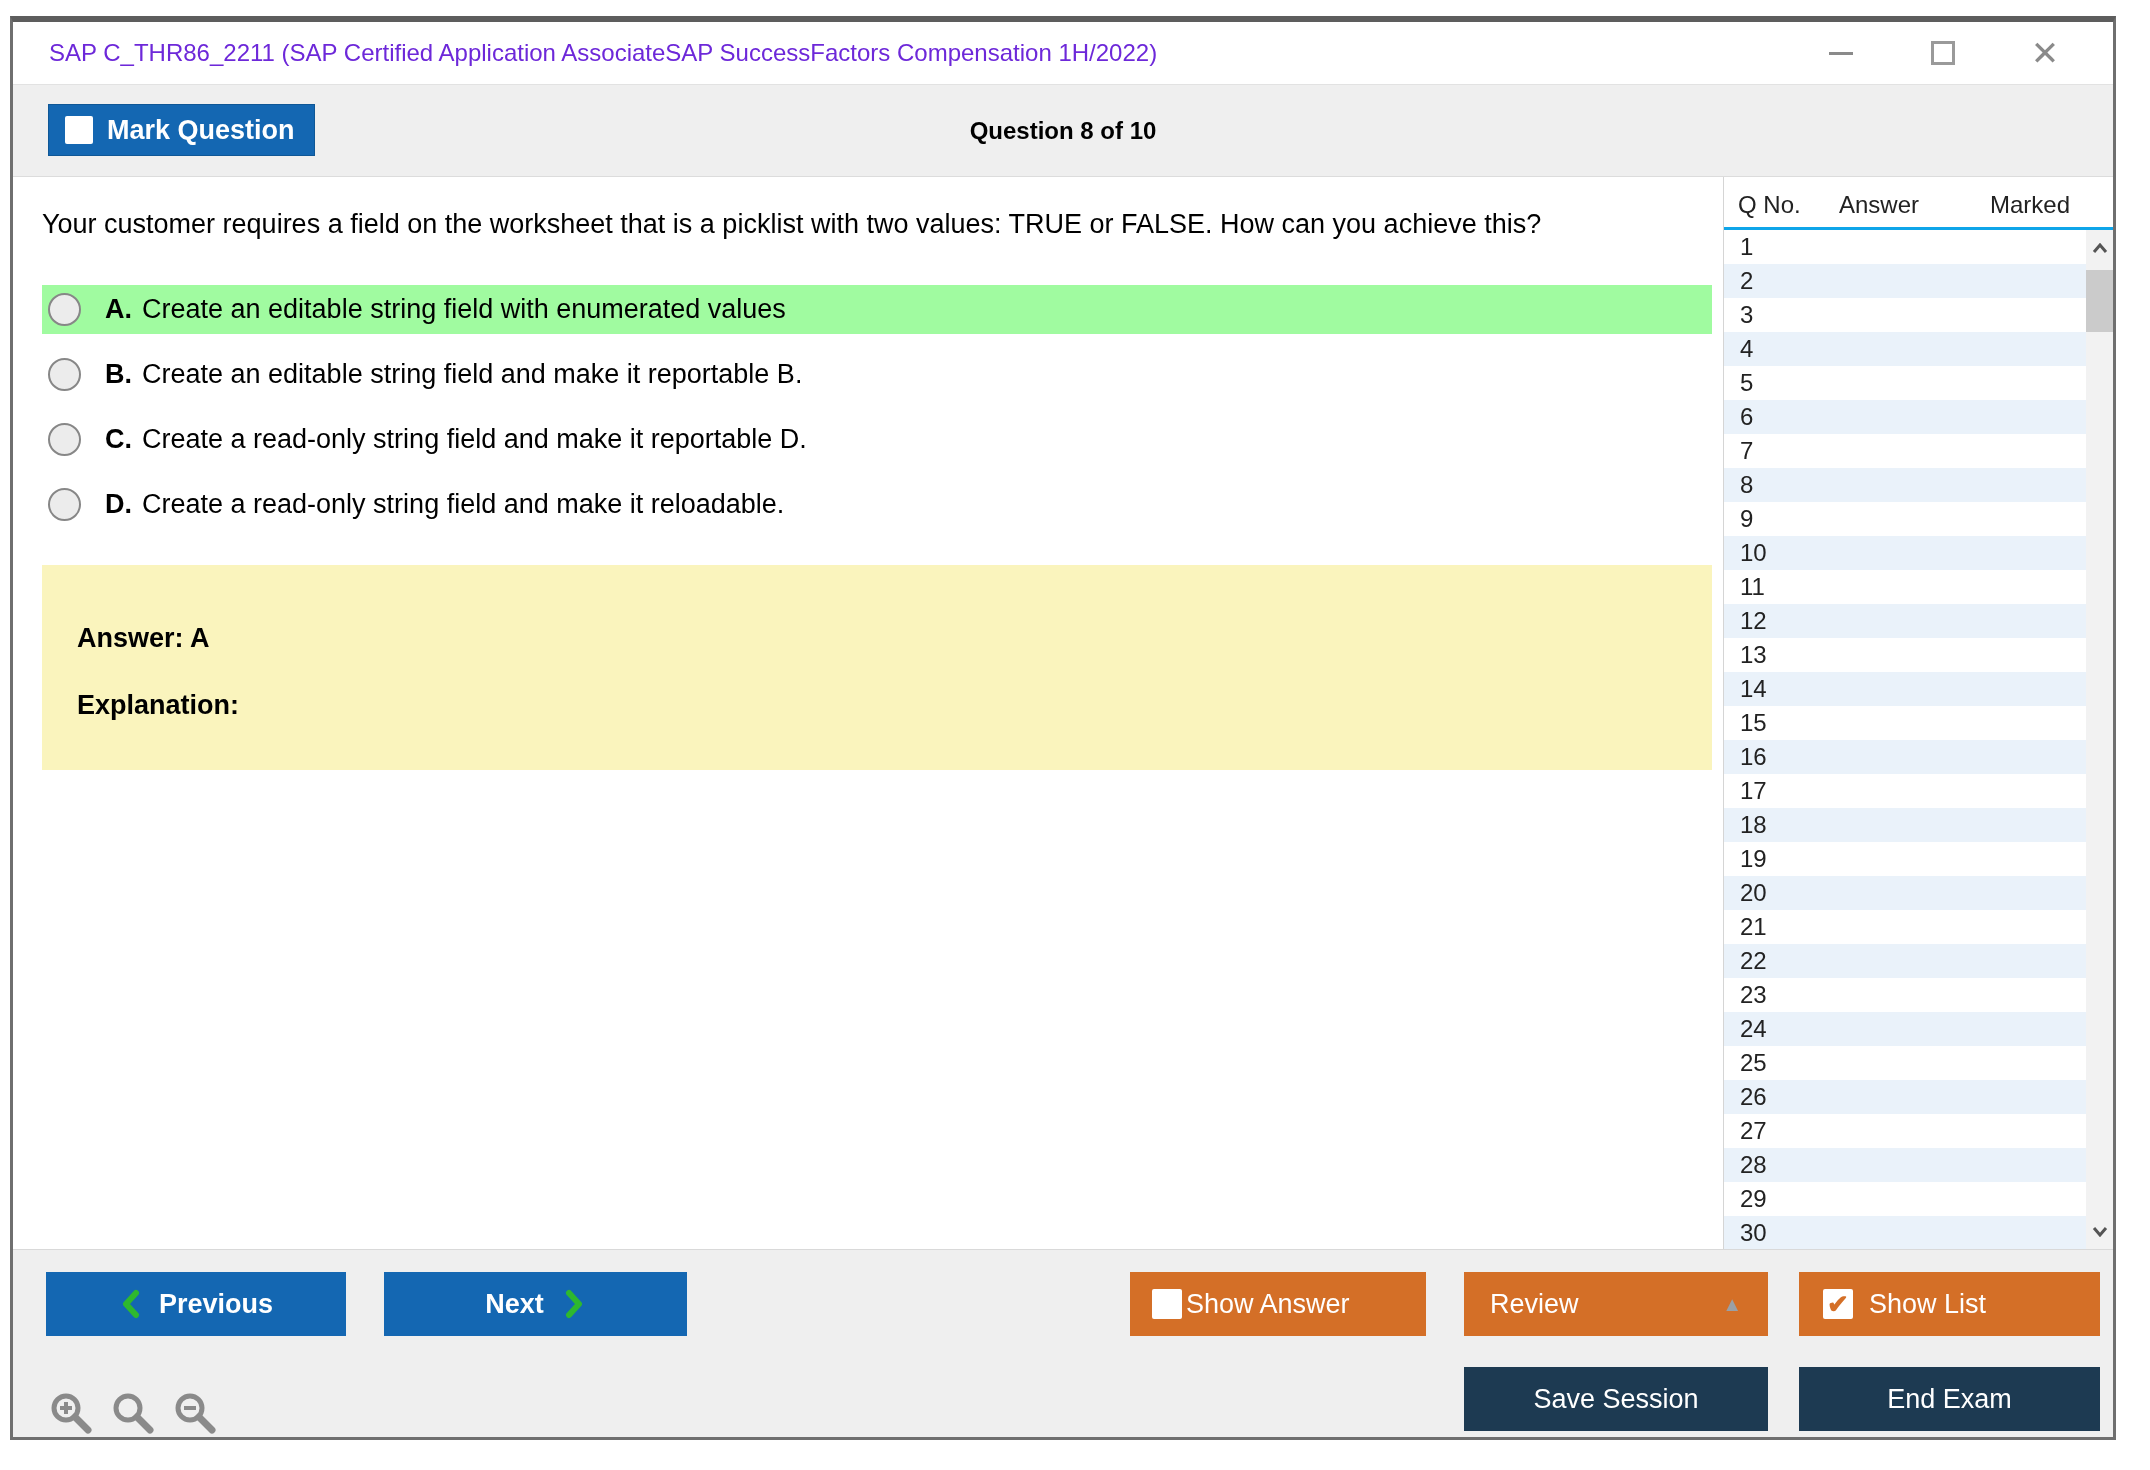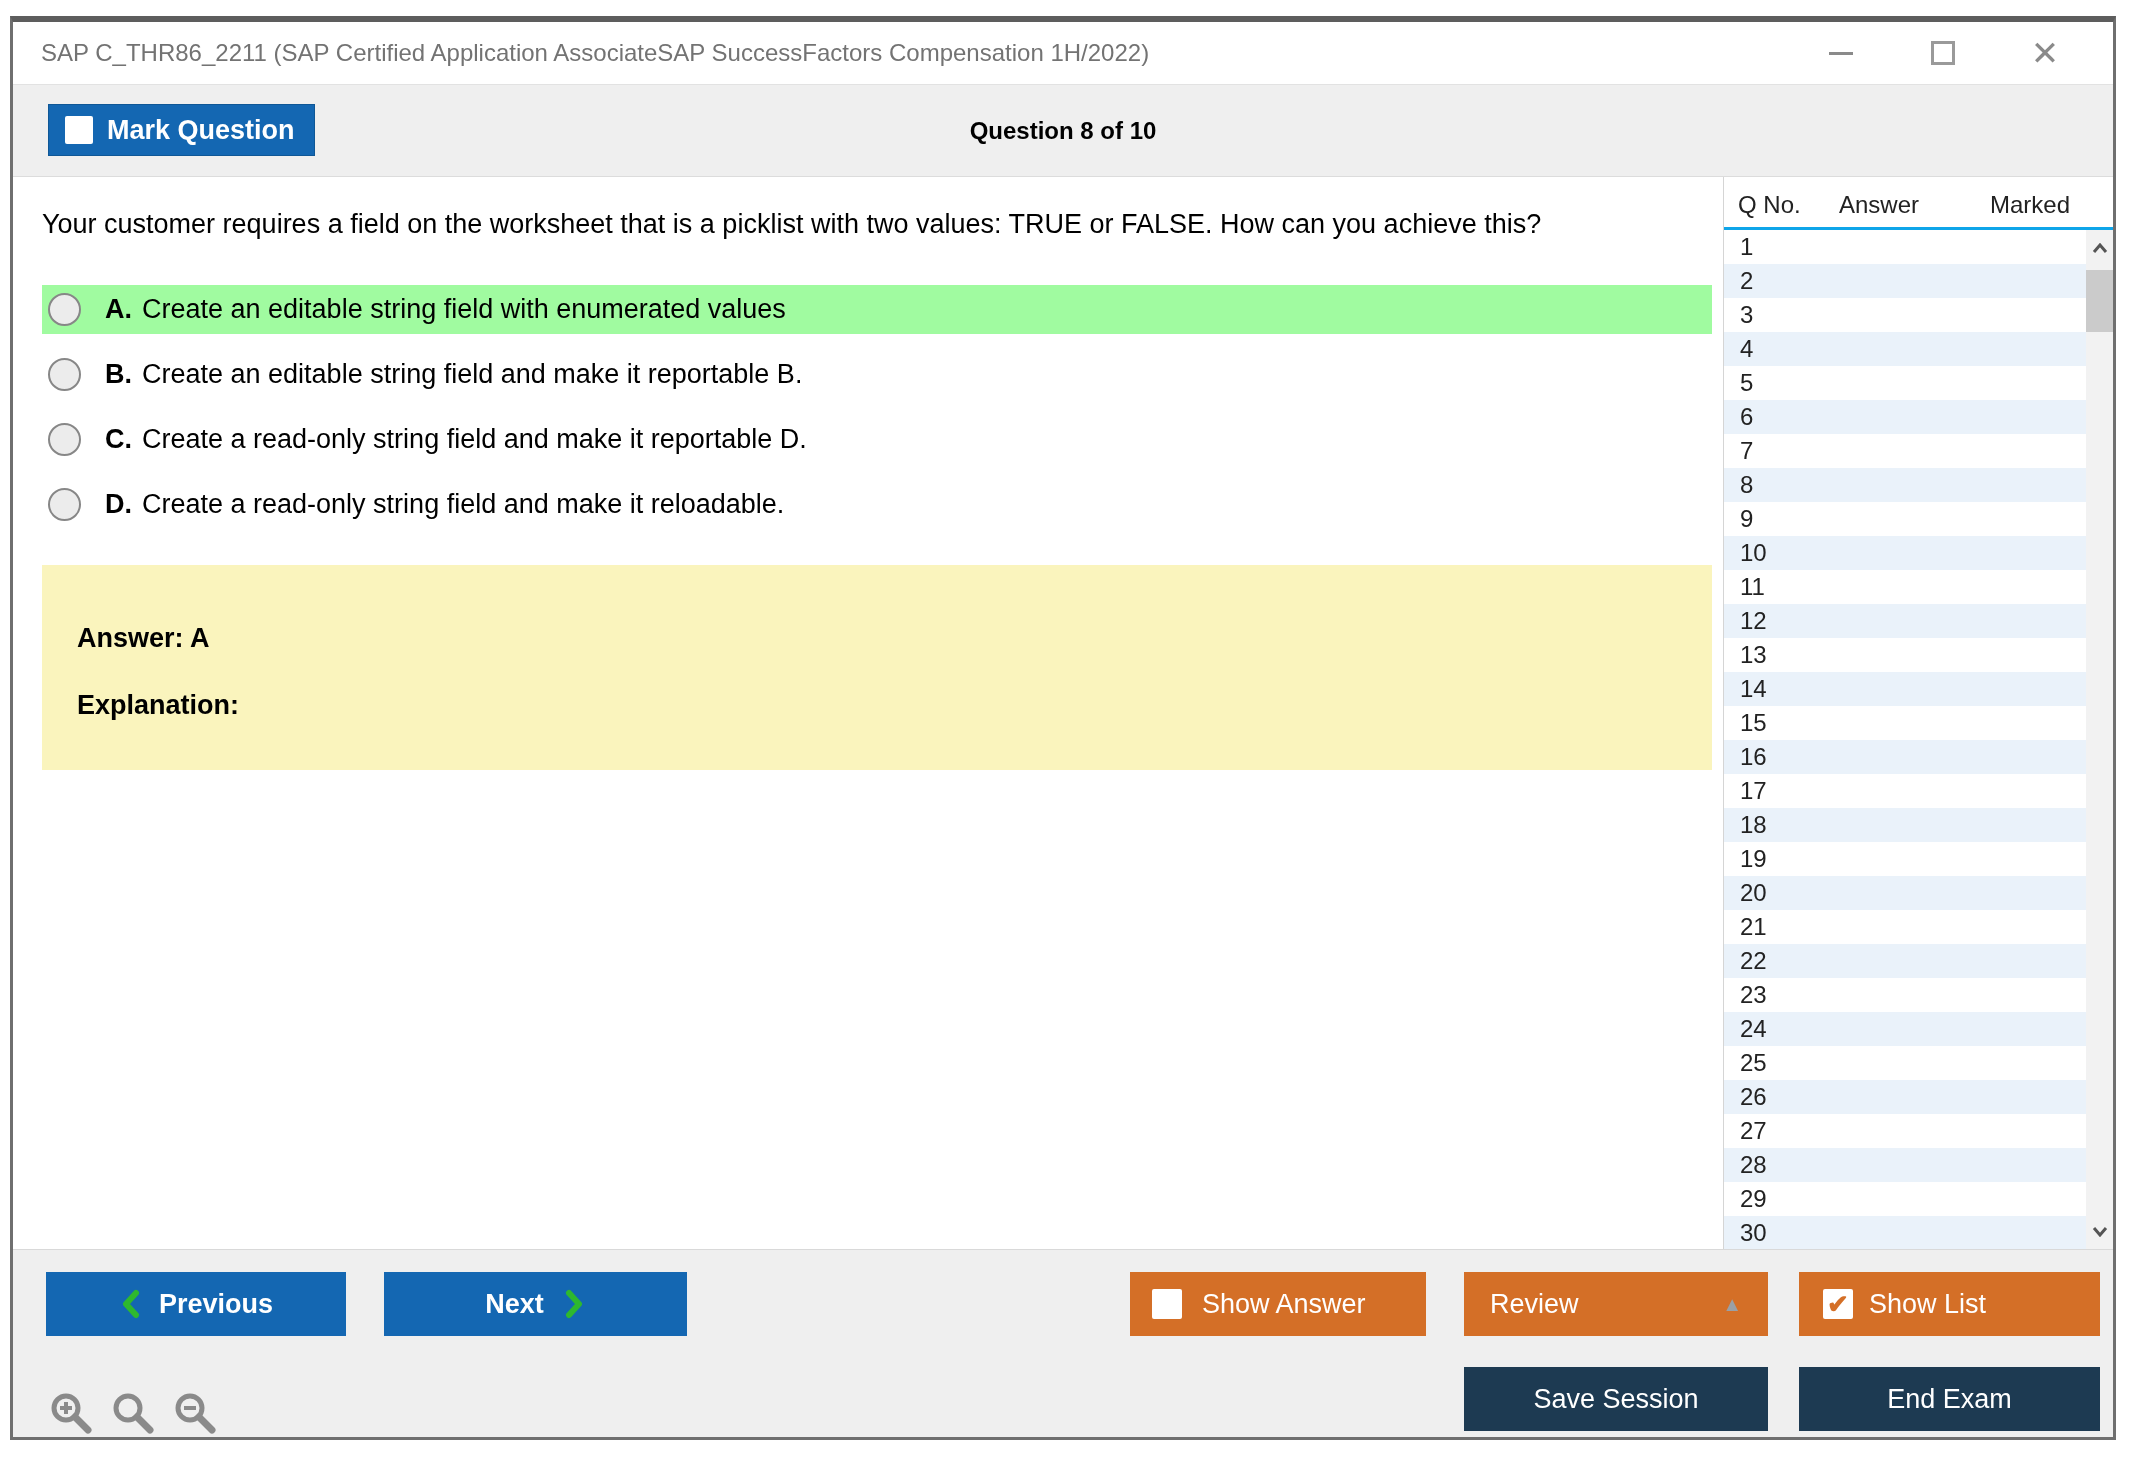"SAP C_THR86_2211 (SAP Certified" .title { color: #737373 -> #6d28d9; margin-left: none -> 8px }
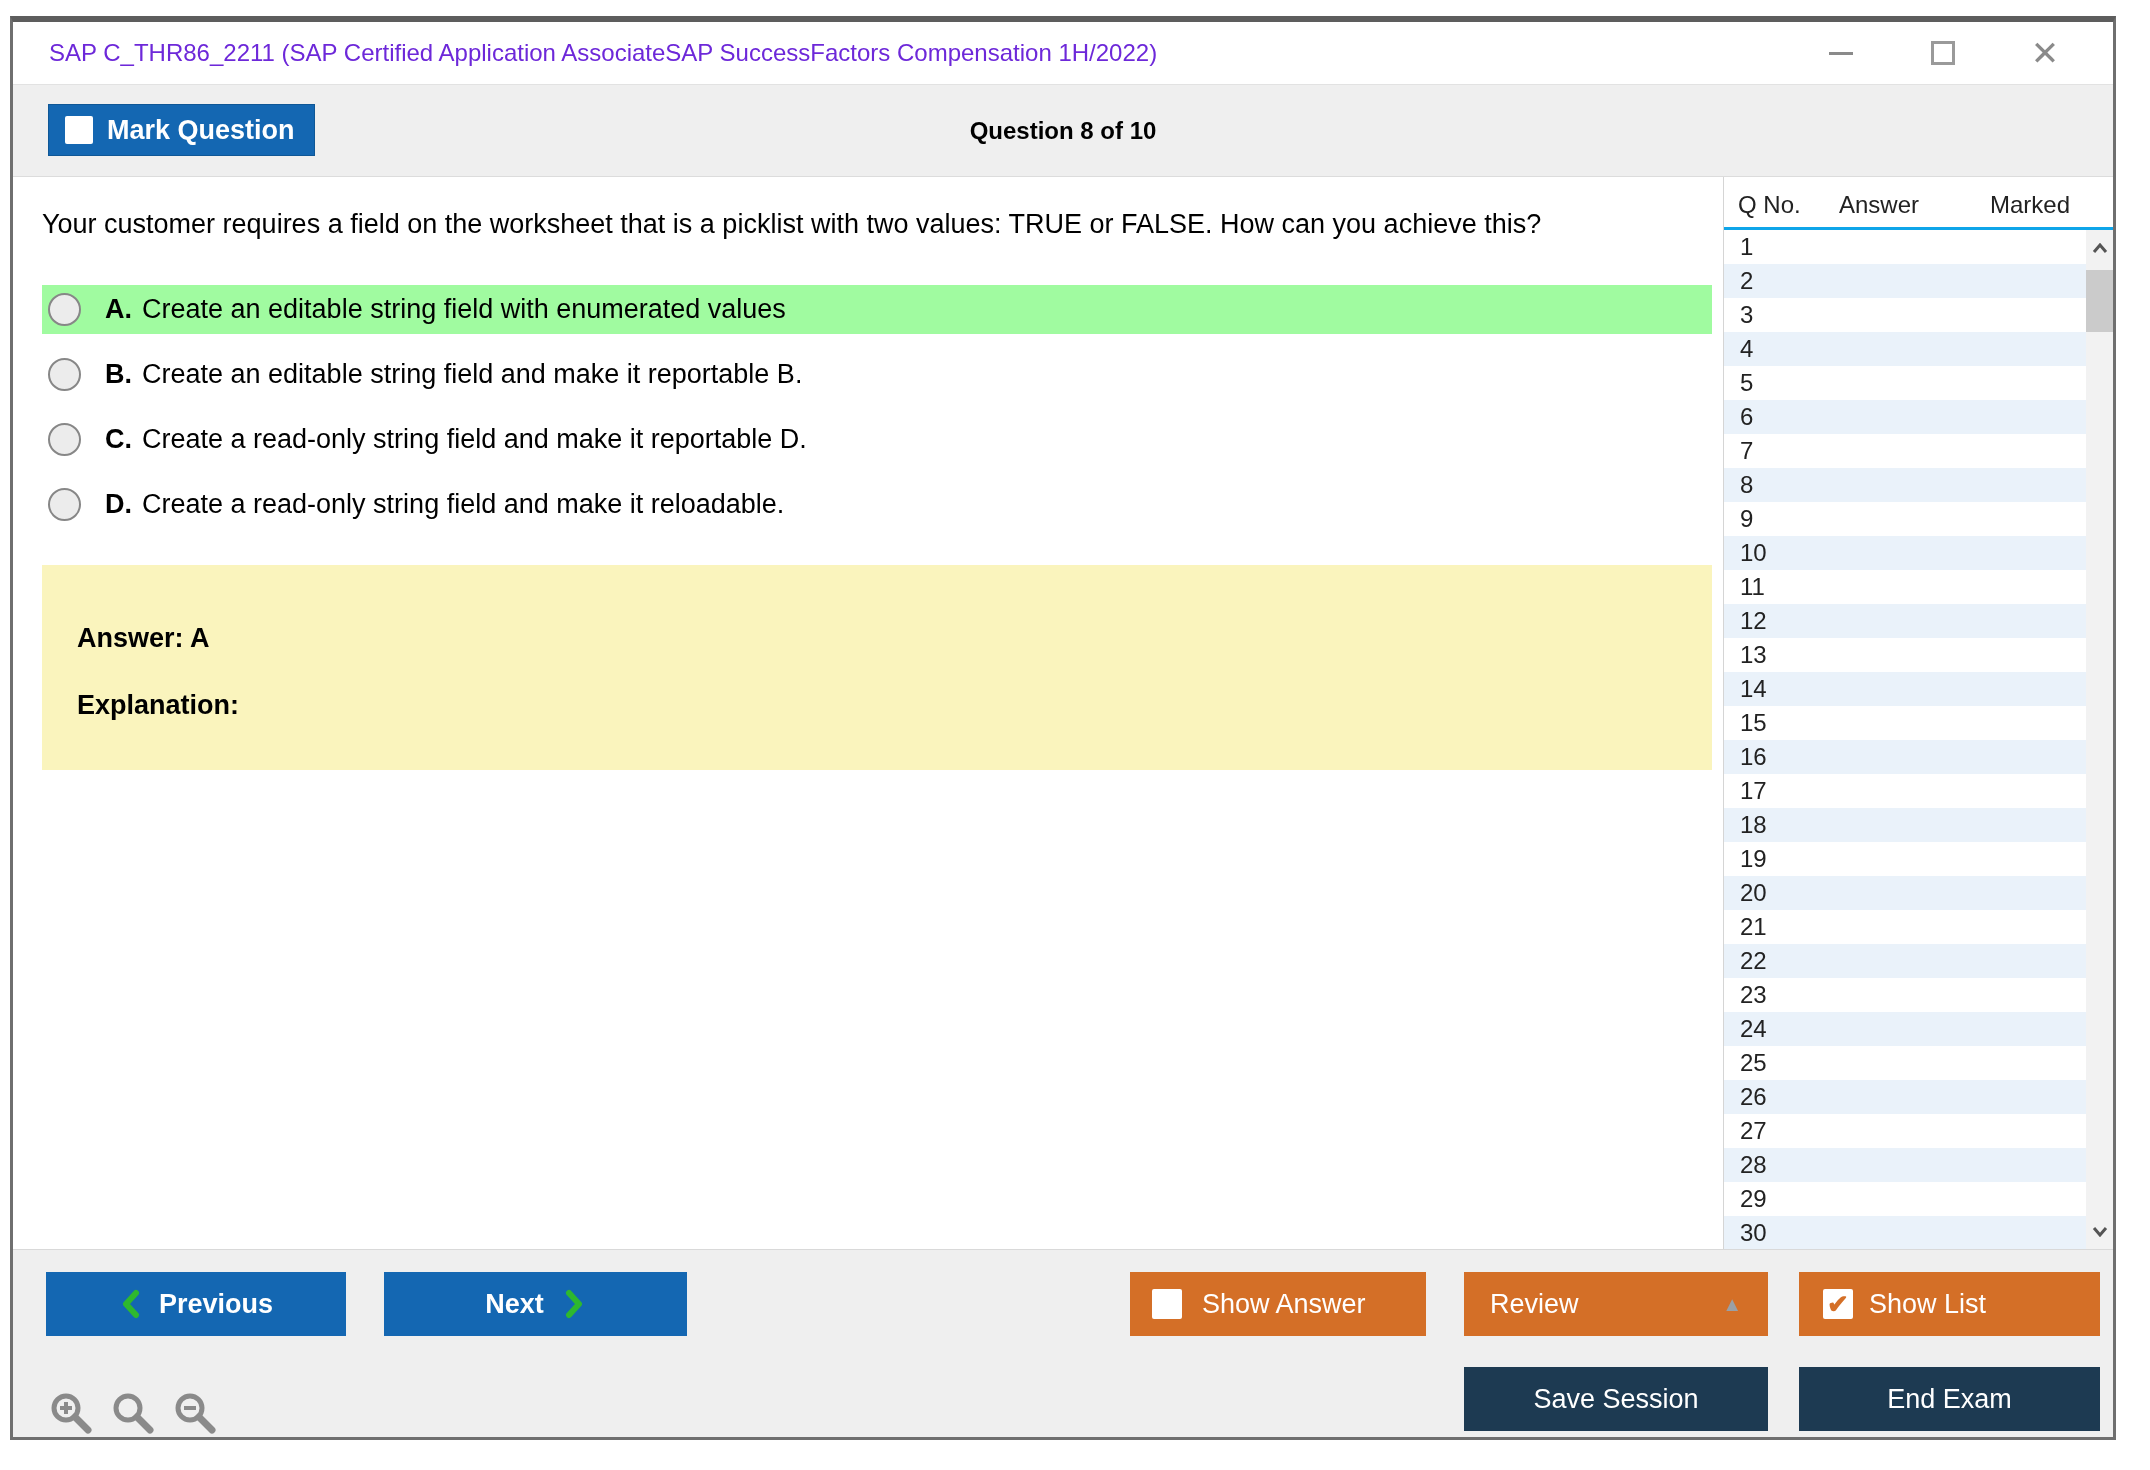"Show Answer" .btn-show-answer { gap: 20px -> 4px }
